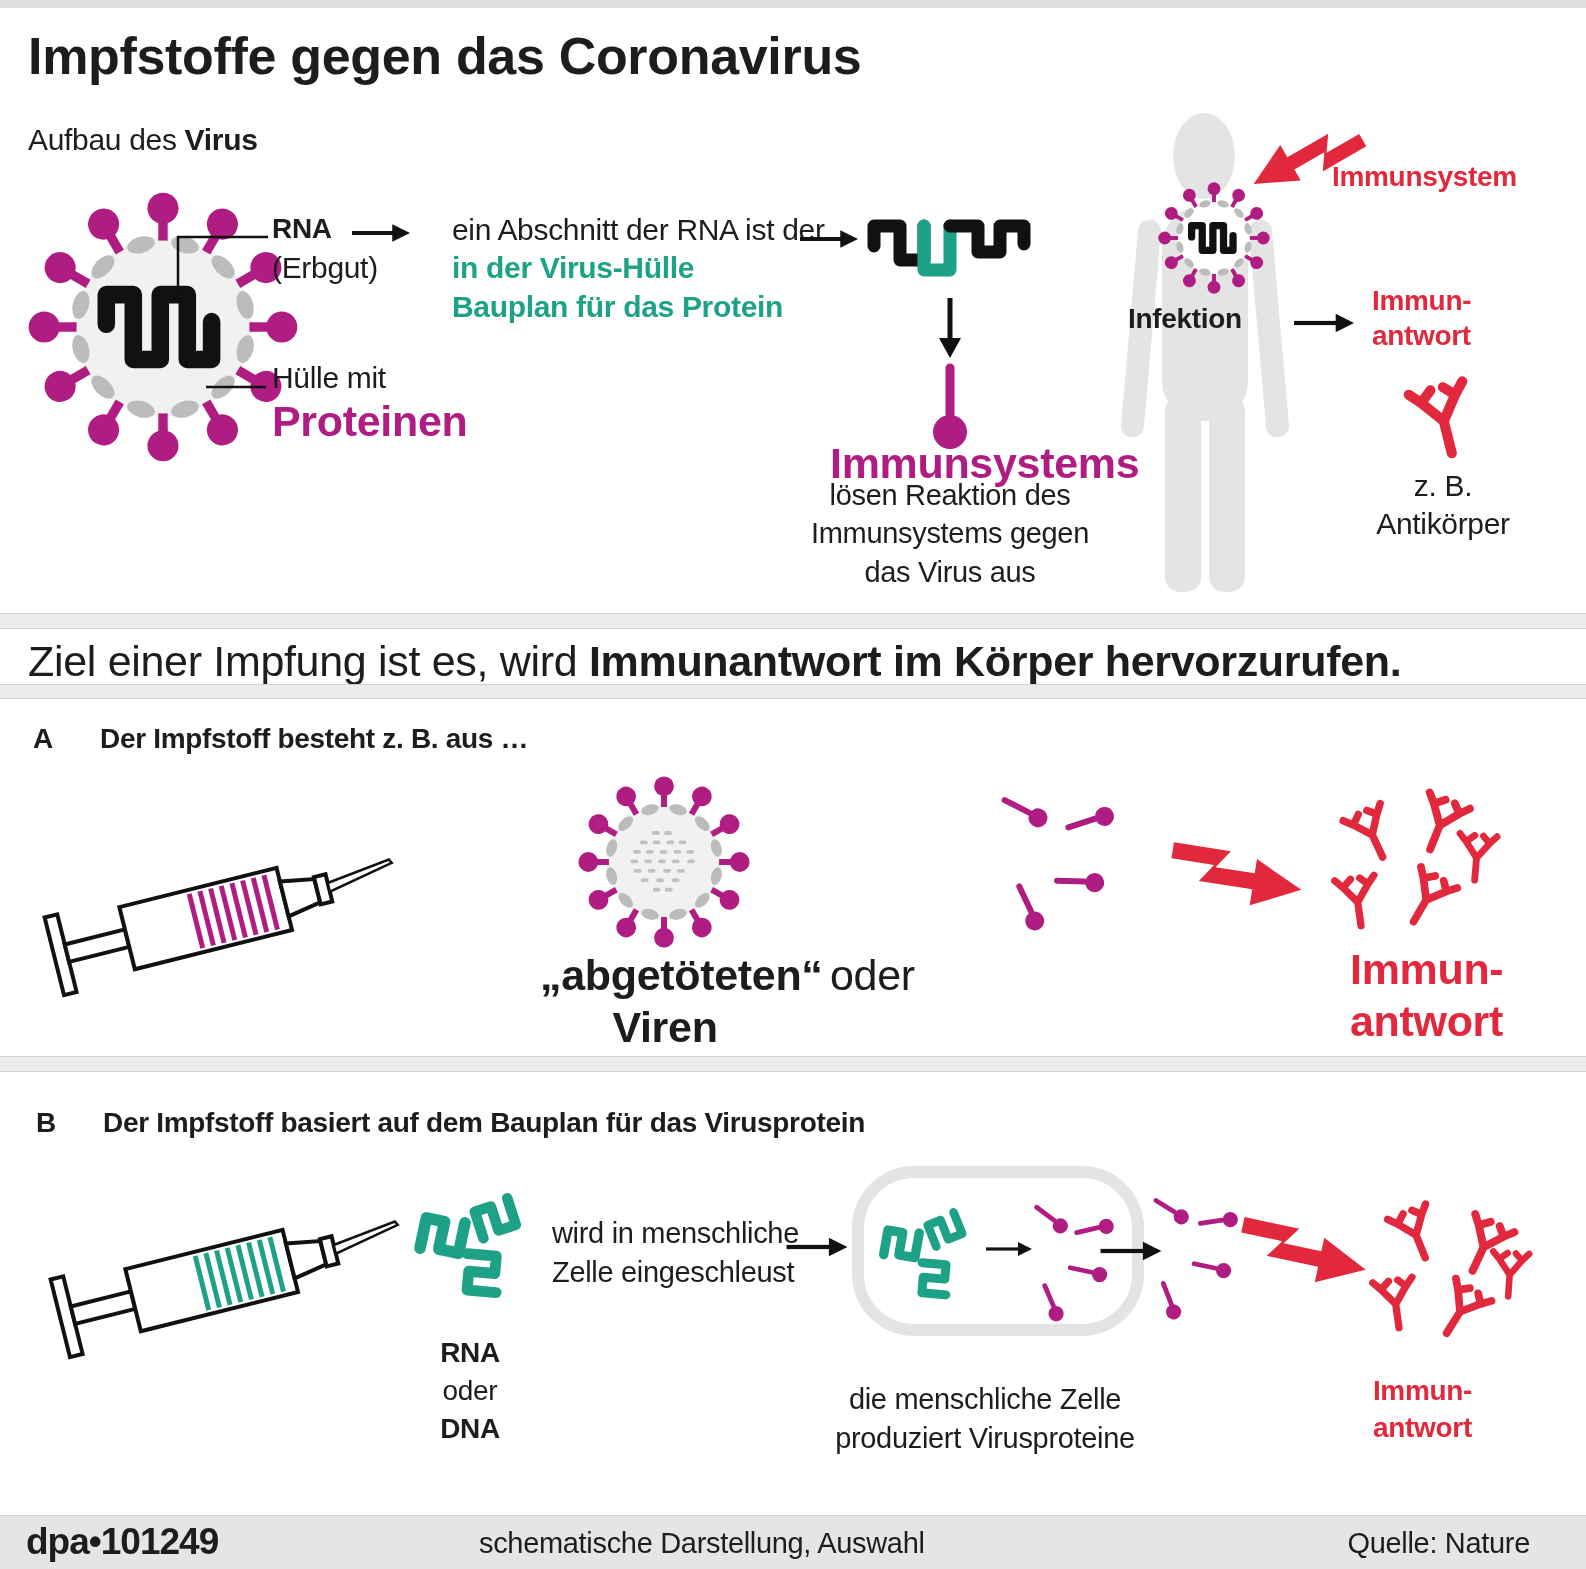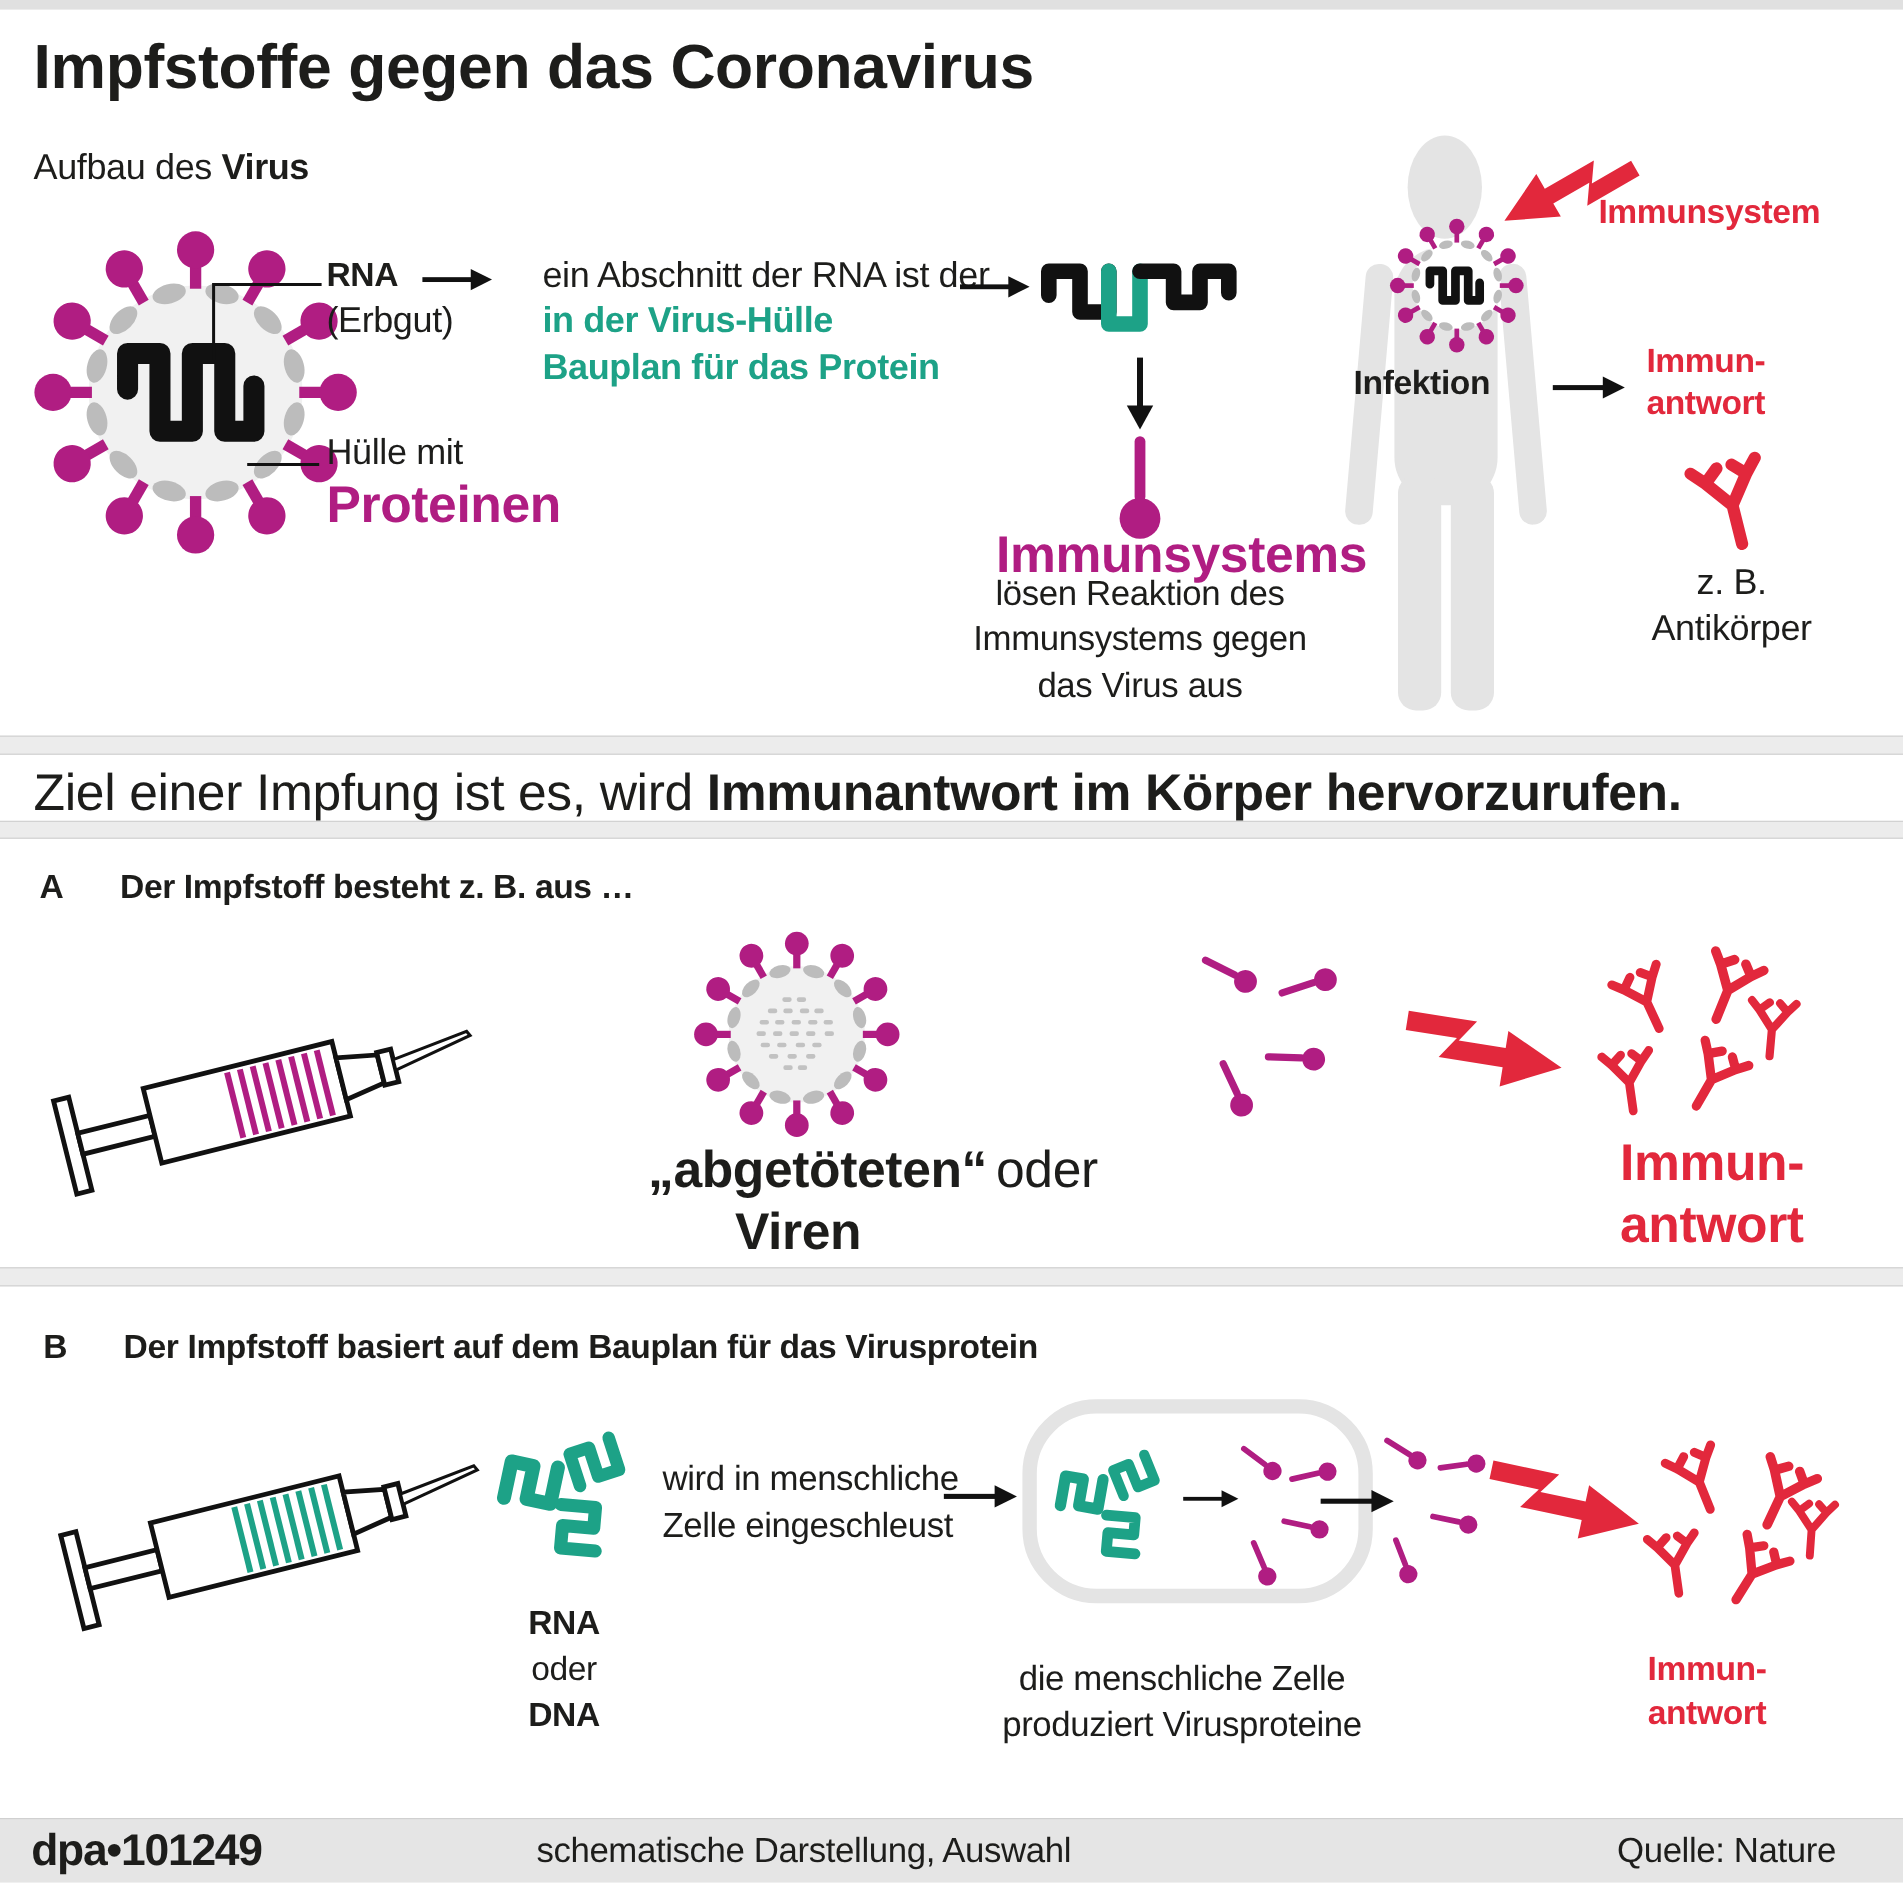"schematische Darstellung, Auswahl" div.abs { left: 447px -> 479px }
